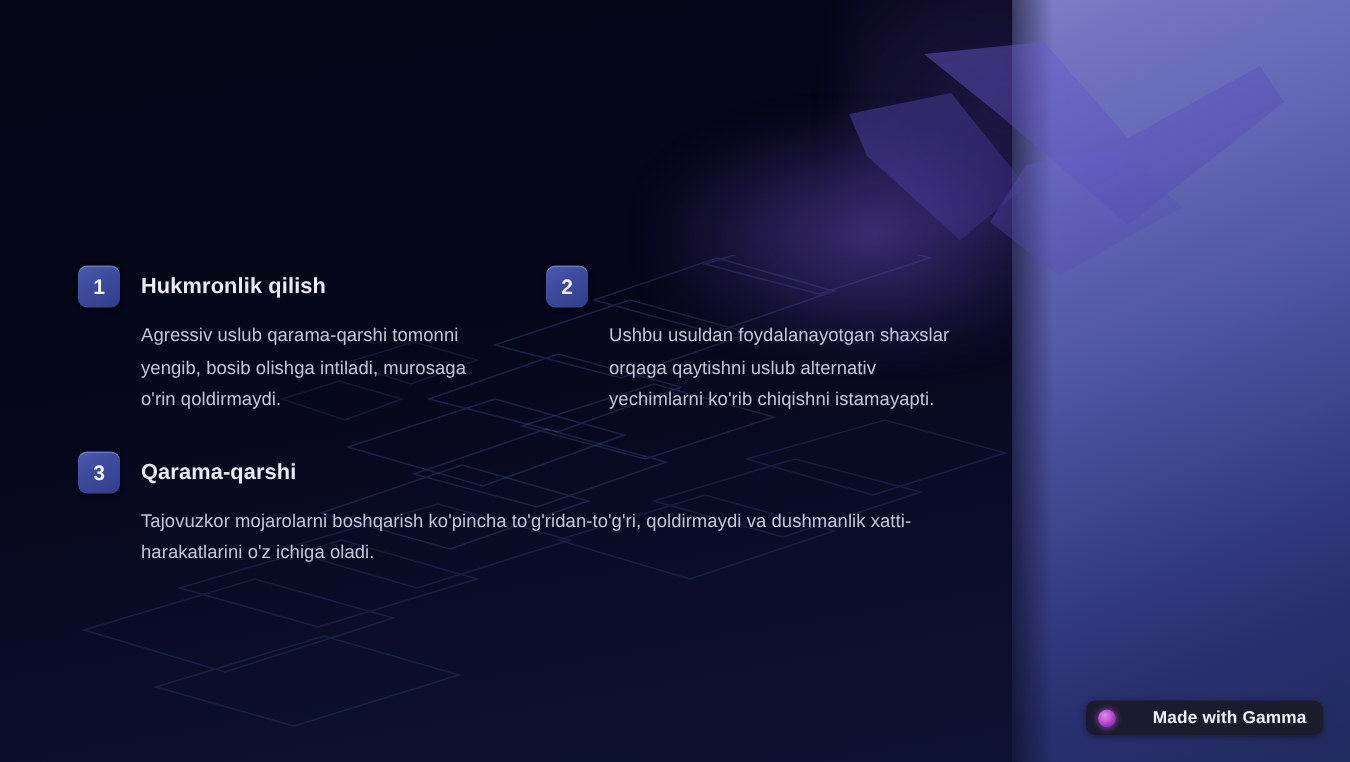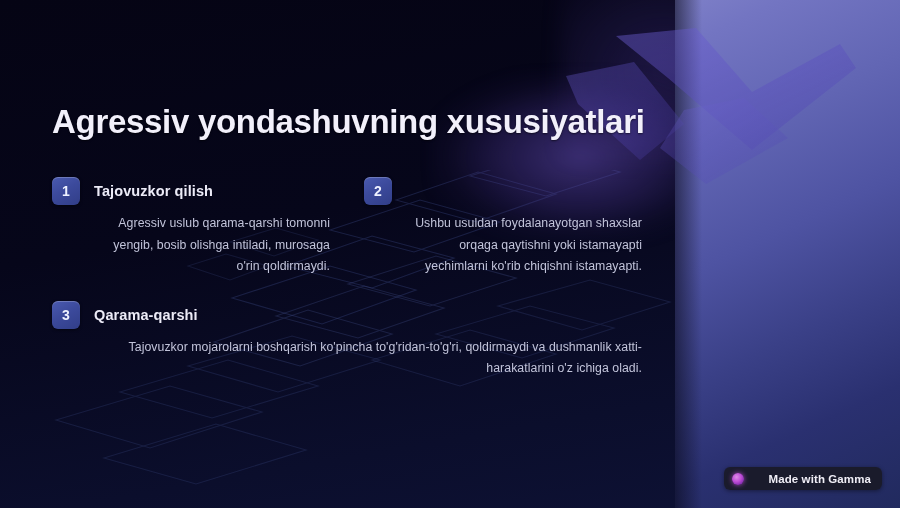"Agressiv yondashuvning xususiyatlari" h1.slide-title { html: <h1>Agressiv yondashuvning xususiyatlari</h1> -> none }
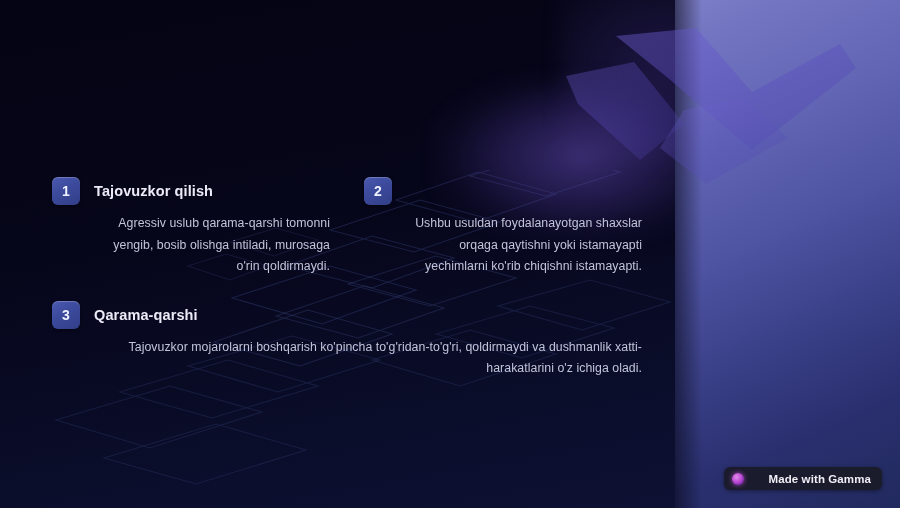"Tajovuzkor qilish" div.card-title { text: Tajovuzkor -> Hukmronlik }
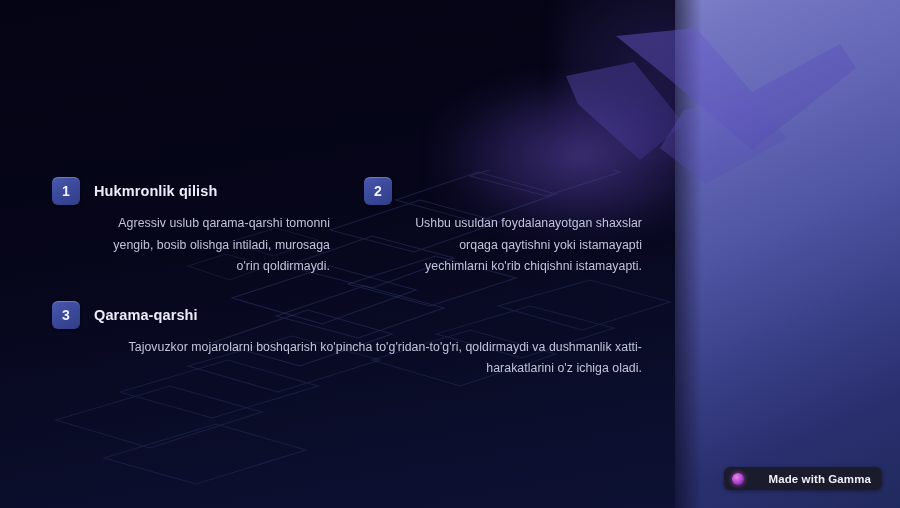"Agressiv uslub qarama-qarshi tomonni" .card-body { text-align: right -> none }
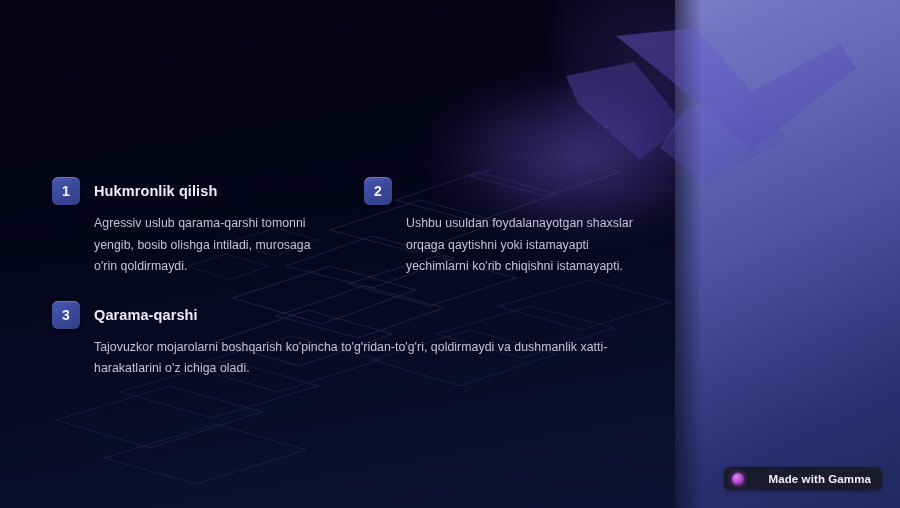"Ushbu usuldan foydalanayotgan shaxslar" div.card-body { text: yoki istamayapti -> uslub alternativ }
